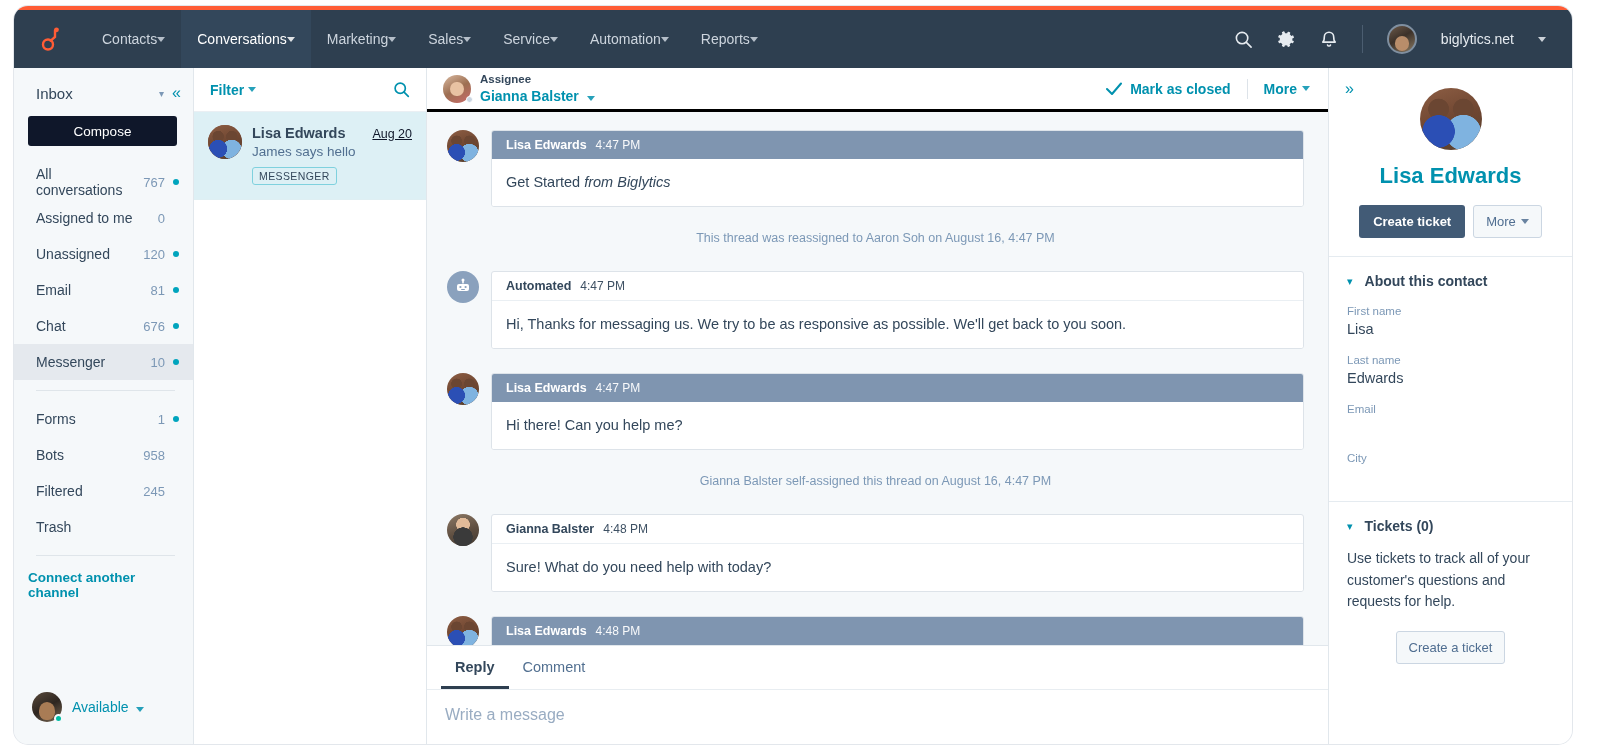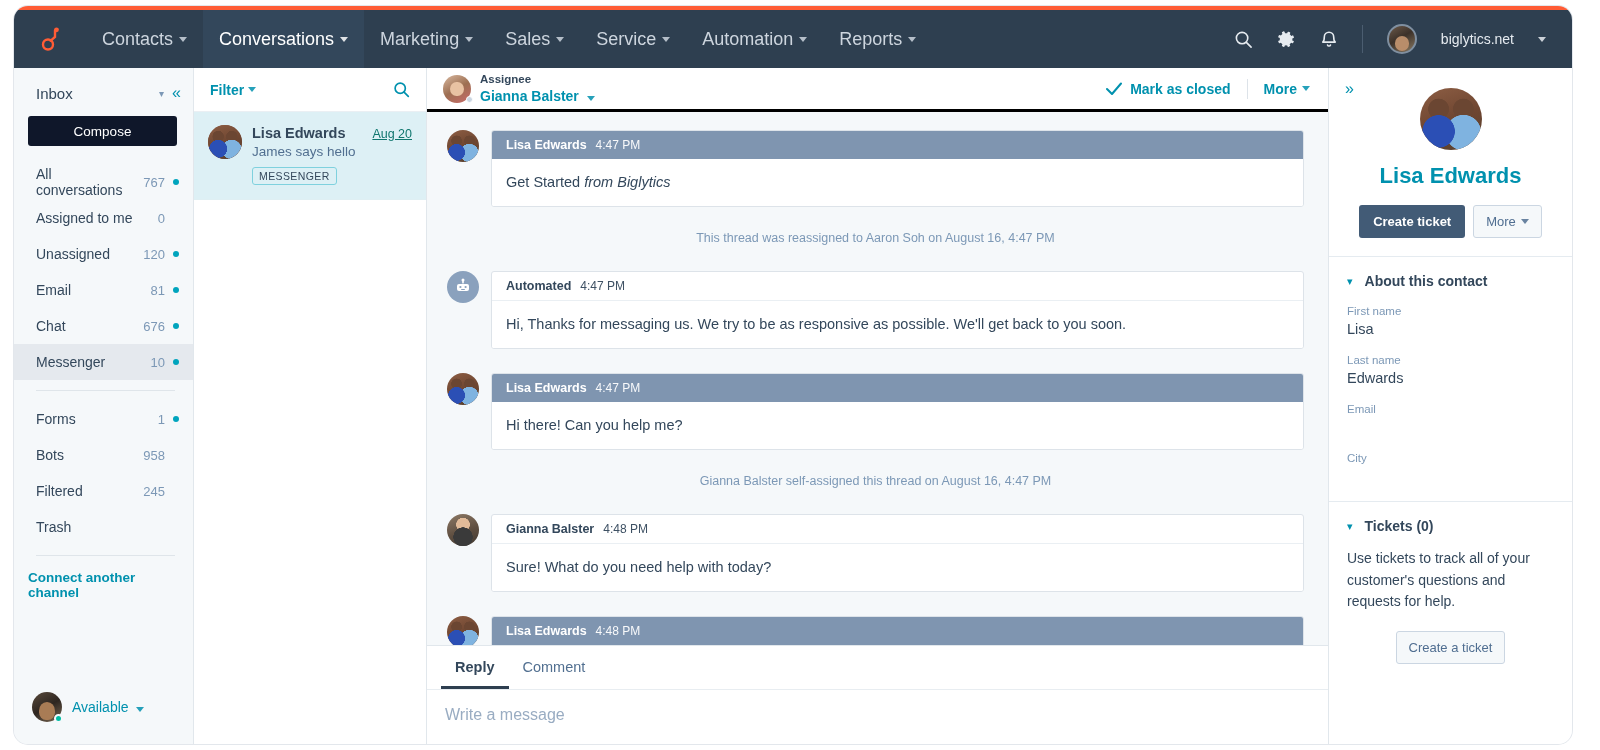"Contacts" .nav-item { font-size: 18px -> 14px; gap: 6px -> 0 }
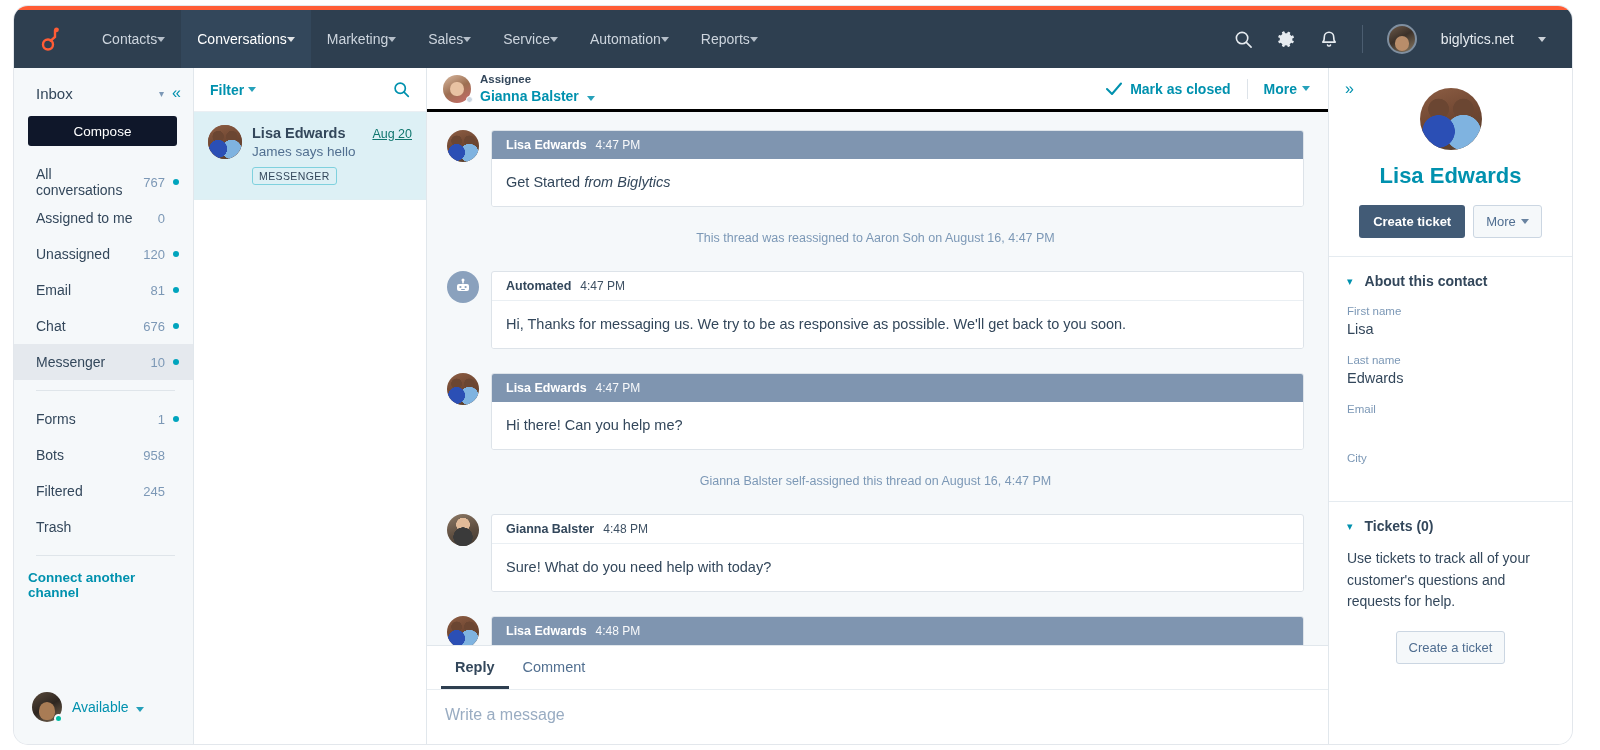"Aug 20" .conv-date { color: #0f766e -> #0f172a }
